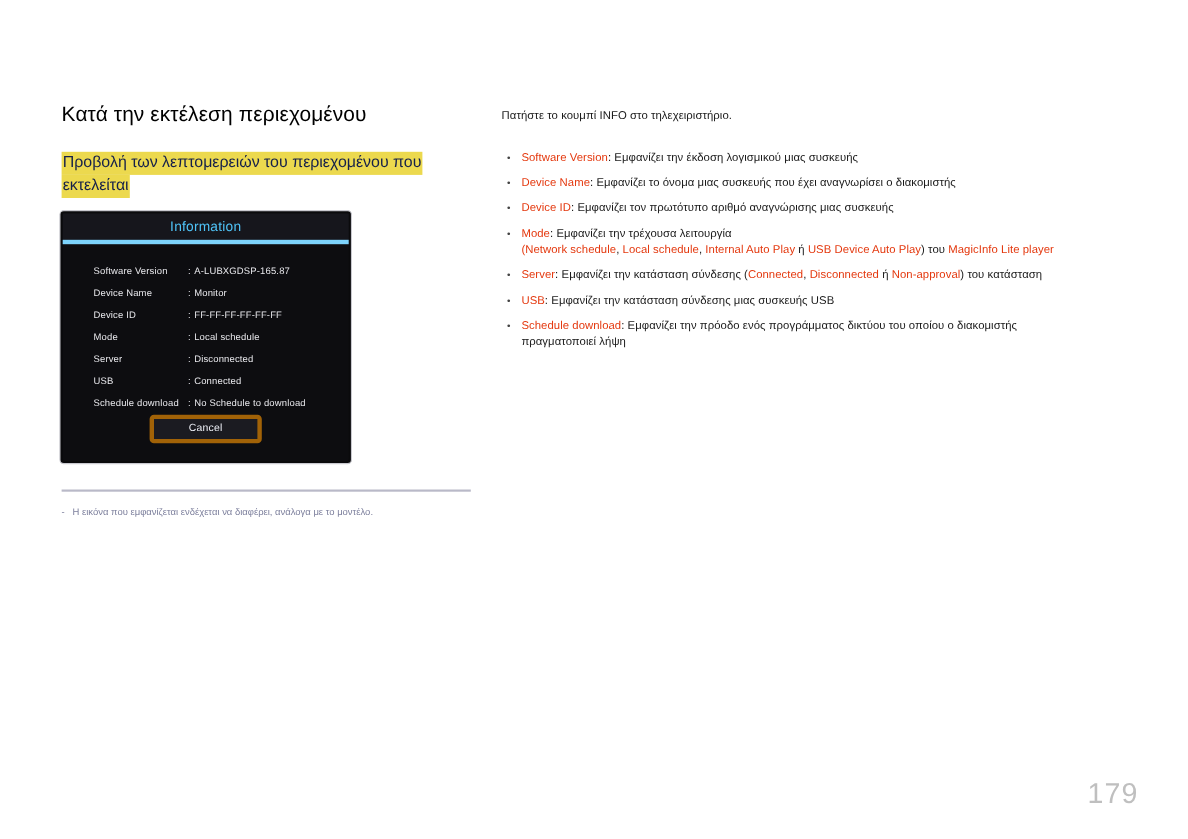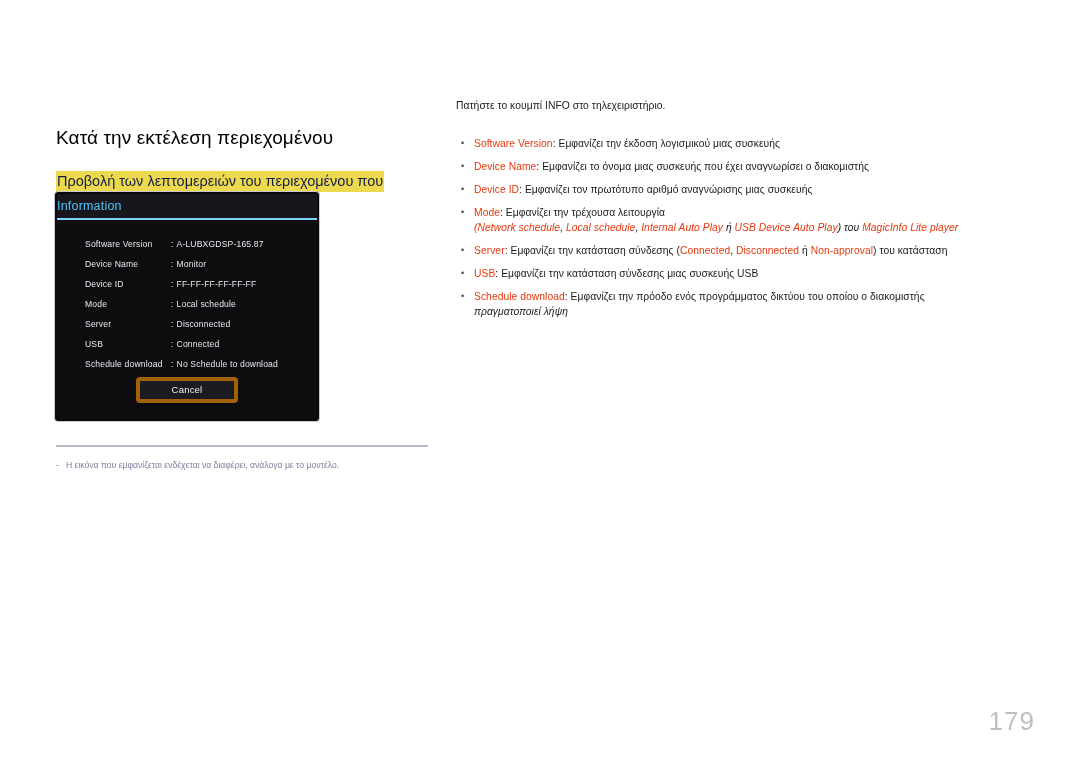"Κατά την εκτέλεση περιεχομένου" .left-col { margin-top: 33px -> none }
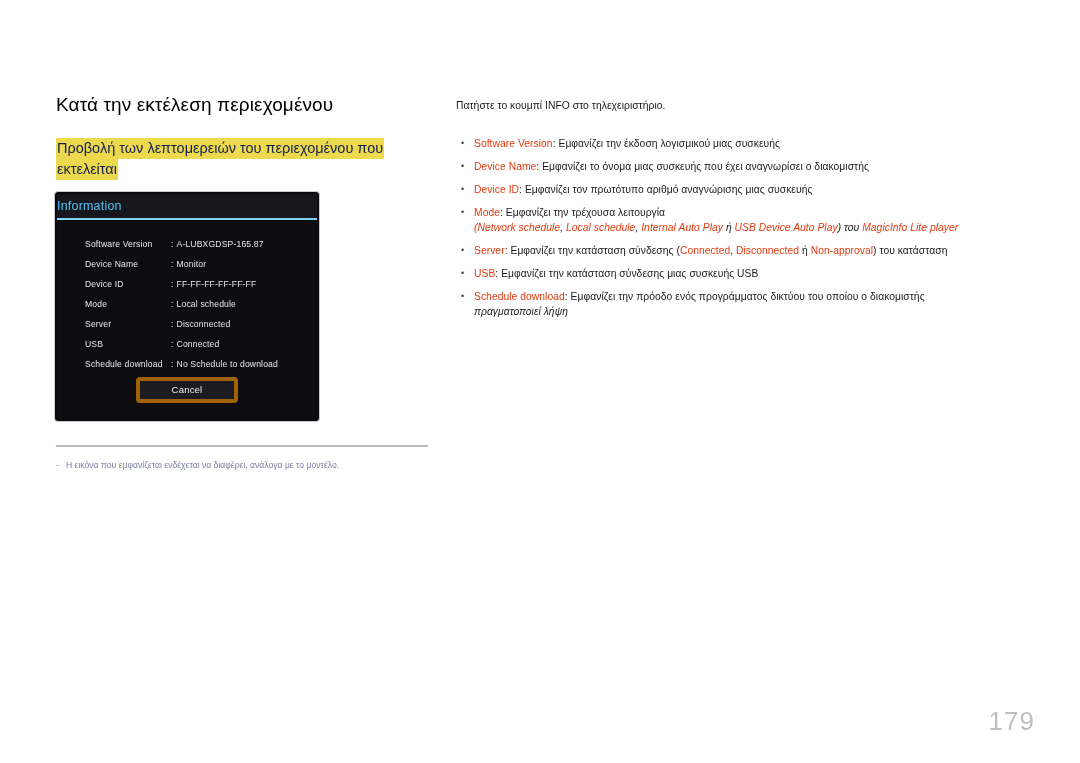"Information" .dialog-titlebar { border-bottom: 2px solid #7dd3fc -> 4px solid #7dd3fc; justify-content: none -> center }
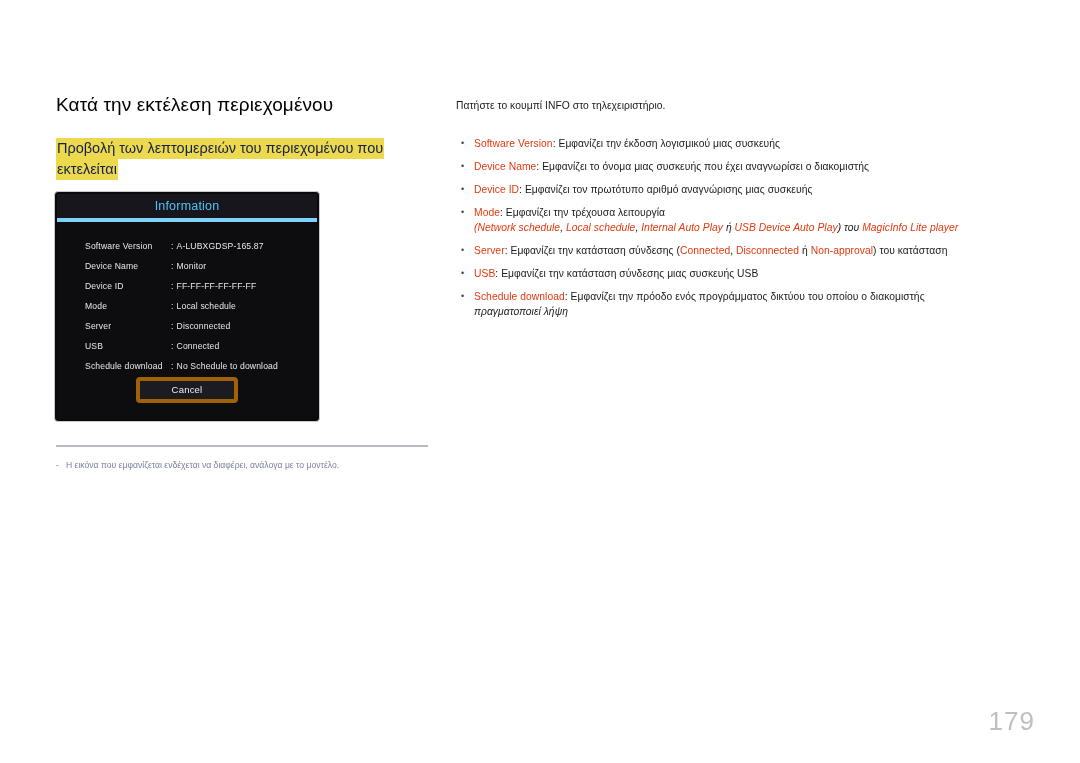"(Network schedule, Local schedule," .sub-line { font-style: italic -> none }
